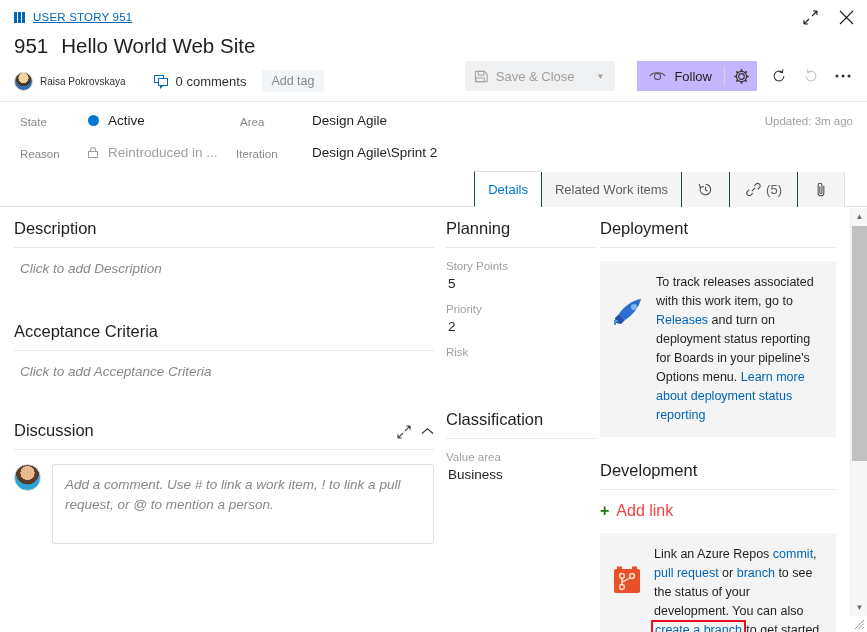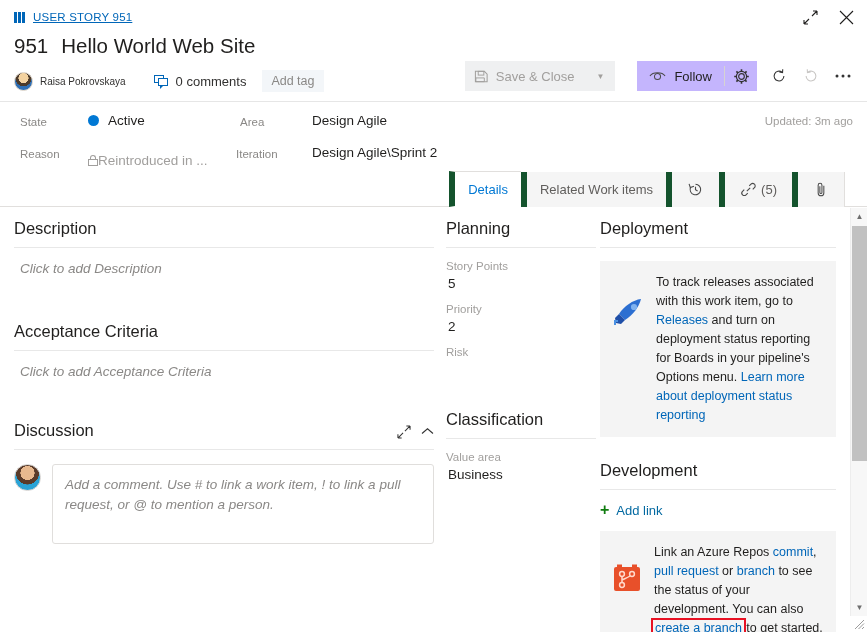"Reintroduced in ..." div.field { gap: 0 -> 10px; top: 51px -> 43px }
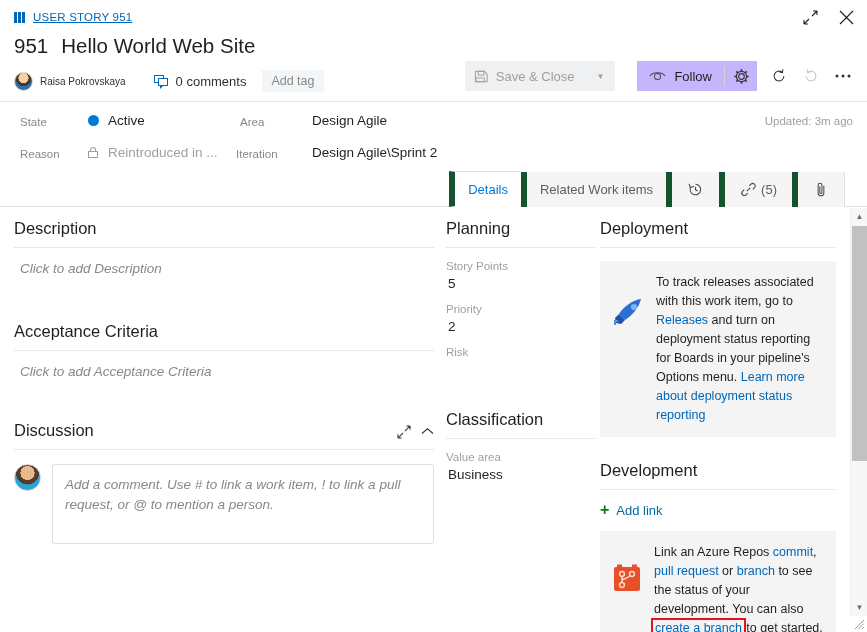"Details" .tab { border-left: 6px solid #14532d -> 1px solid #14532d }
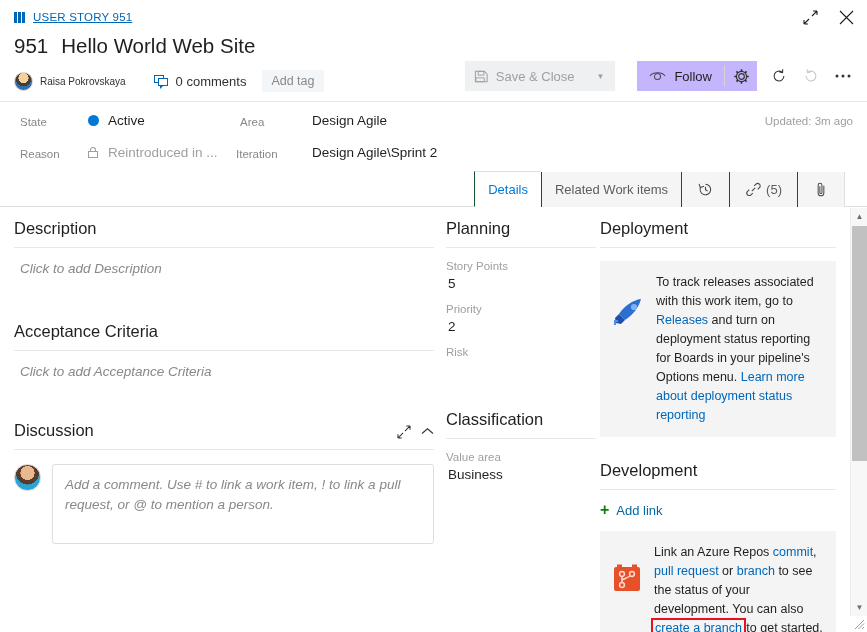"Add link" .add-link-label { color: #0369a1 -> #ef4444; font-size: 13px -> 16px }
